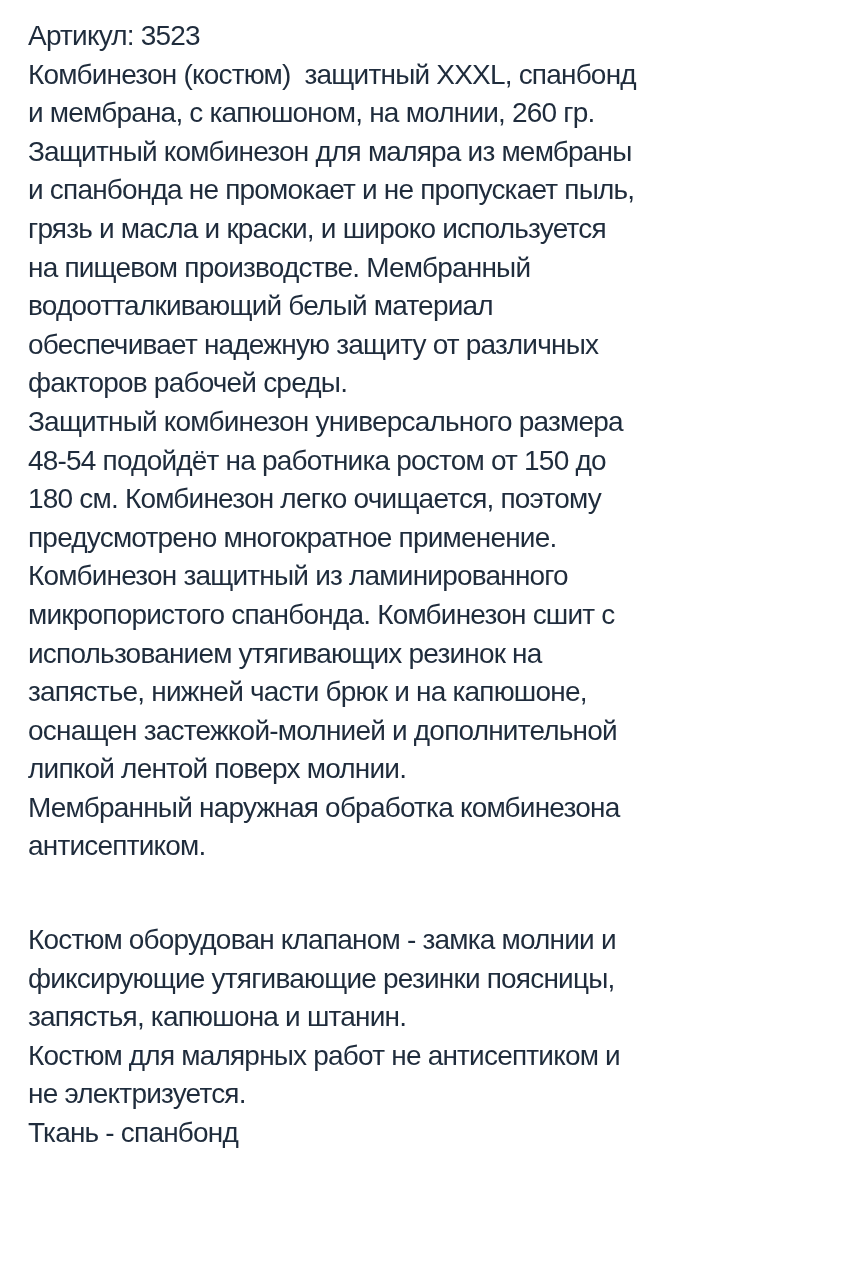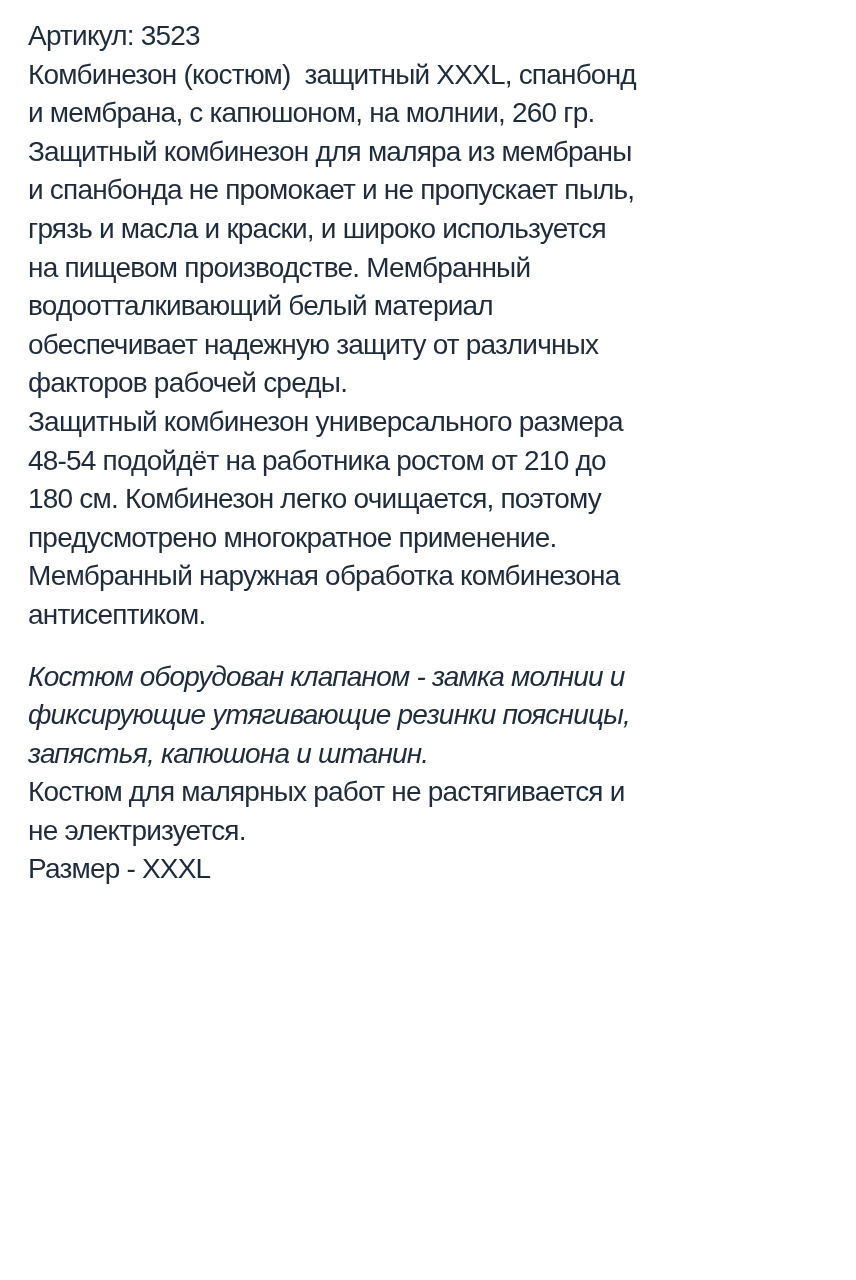"Защитный комбинезон универсального" div.par { text: 210 -> 150 }
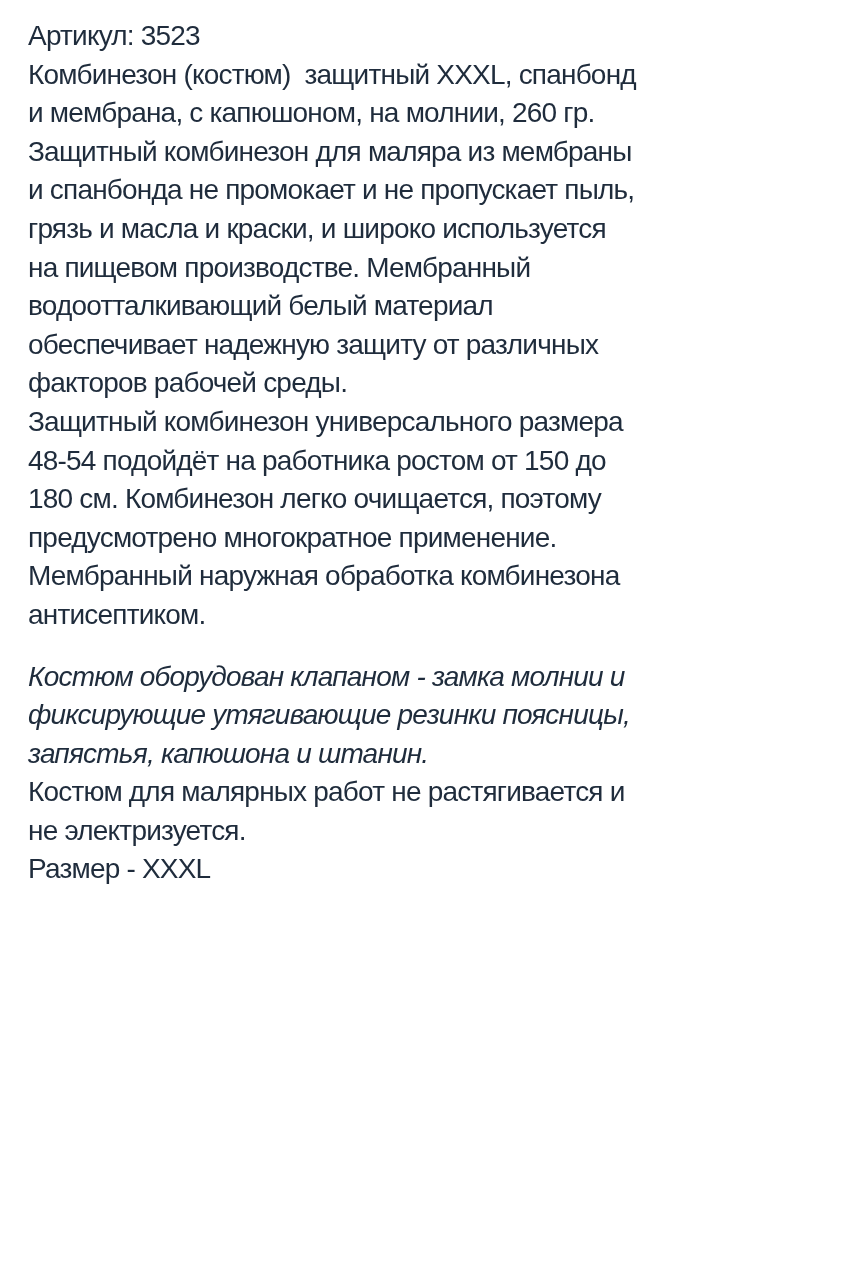"Комбинезон защитный из ламинированного" div.par { html: none -> <div>Комбинезон защитный из ламинированного микропористого спанбонда. Комбинезон сшит с использованием утягивающих резинок на запястье, нижней части брюк и на капюшоне, оснащен застежкой-молнией и дополнительной липкой лентой поверх молнии.</div> }
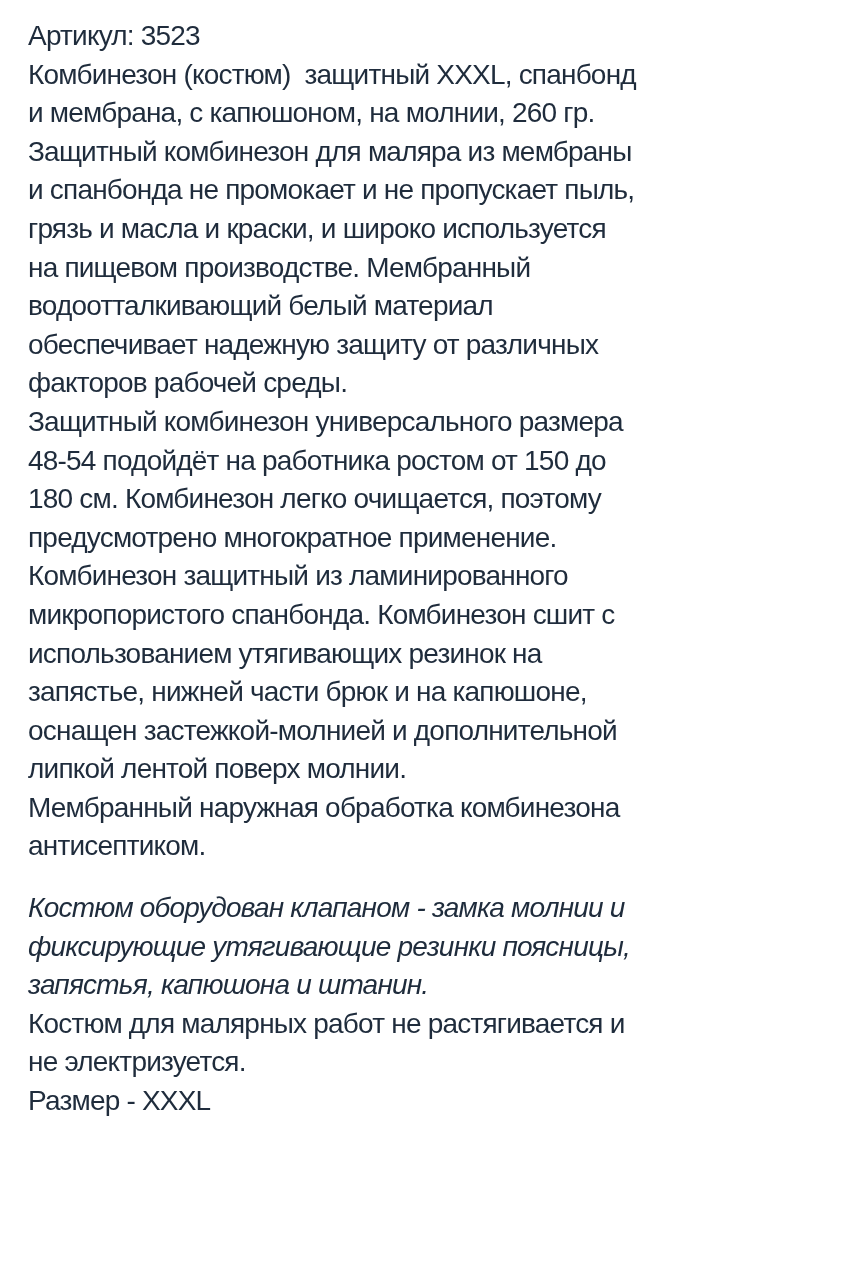"Костюм оборудован клапаном - замка" .gap { font-style: italic -> none; margin-top: 23px -> 55px }
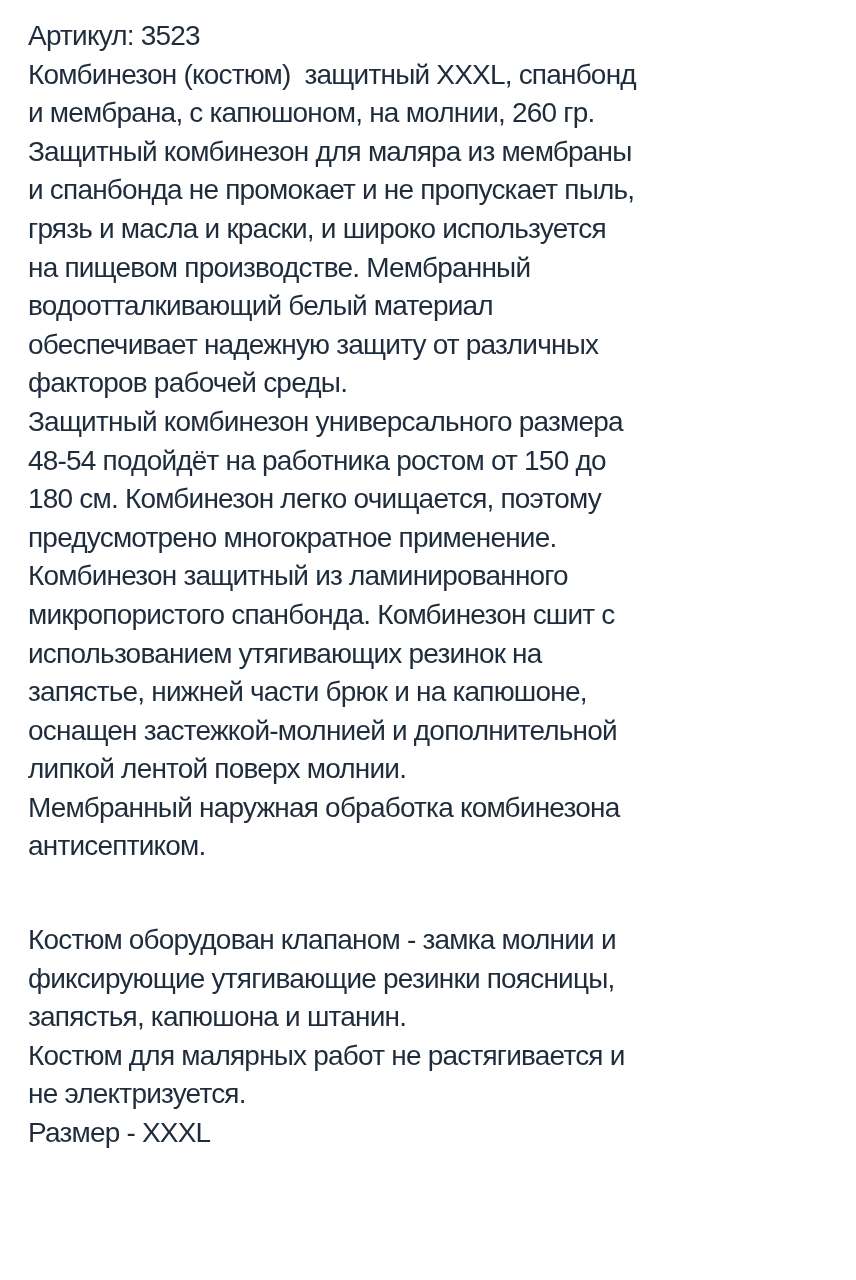"Костюм для малярных работ не" div.par { text: растягивается -> антисептиком }
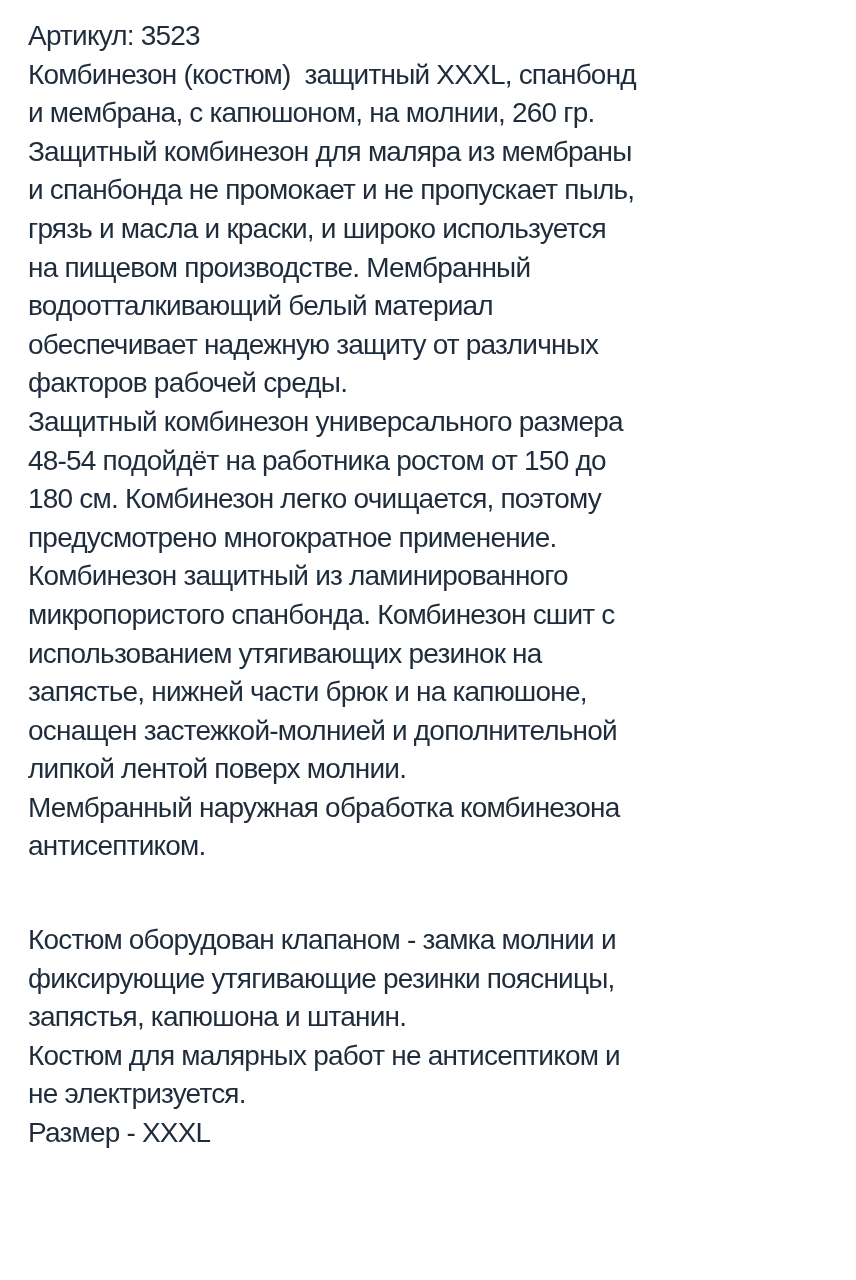"Ткань - спанбонд" div.char-item { html: none -> <div>Ткань - спанбонд</div> }
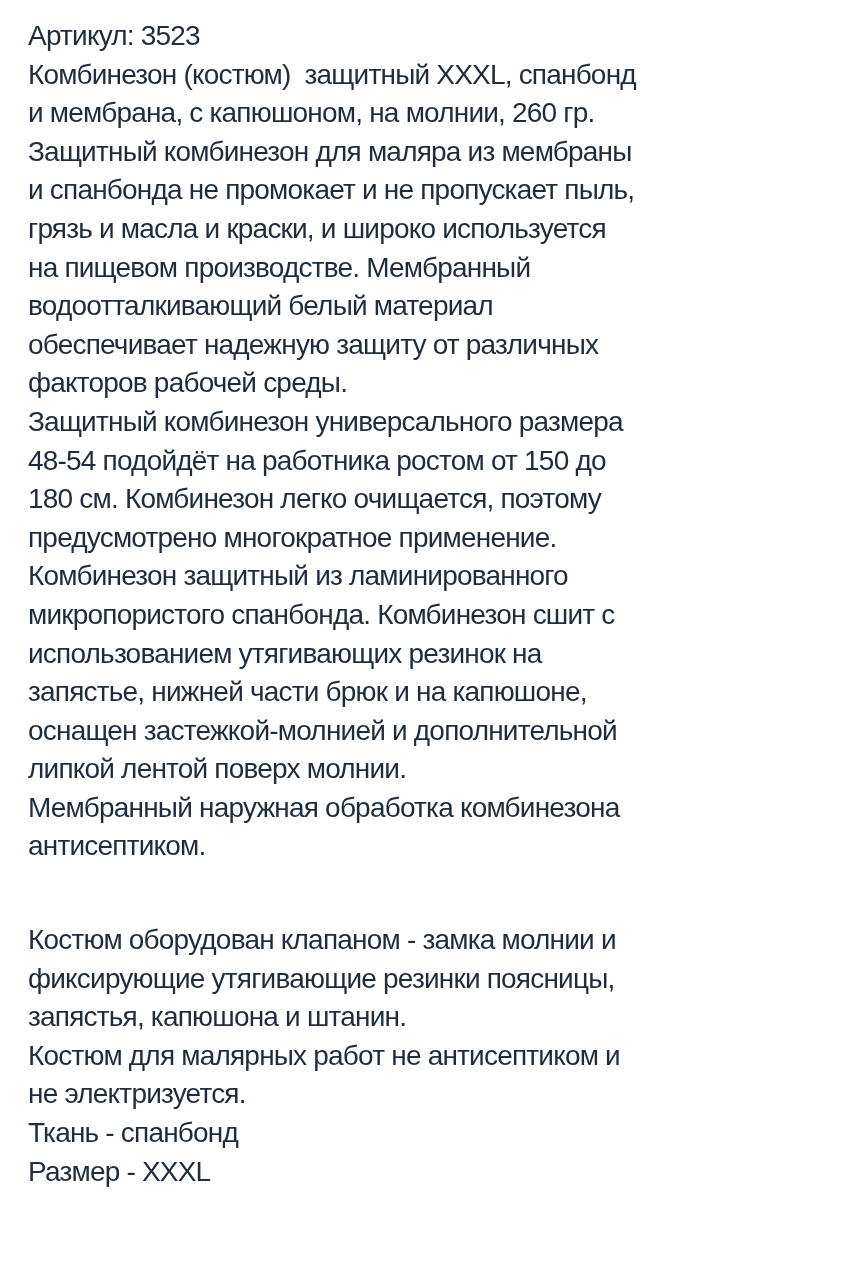"Размер - XXXL" div.char-item { html: <div>Размер - XXXL</div> -> none }
